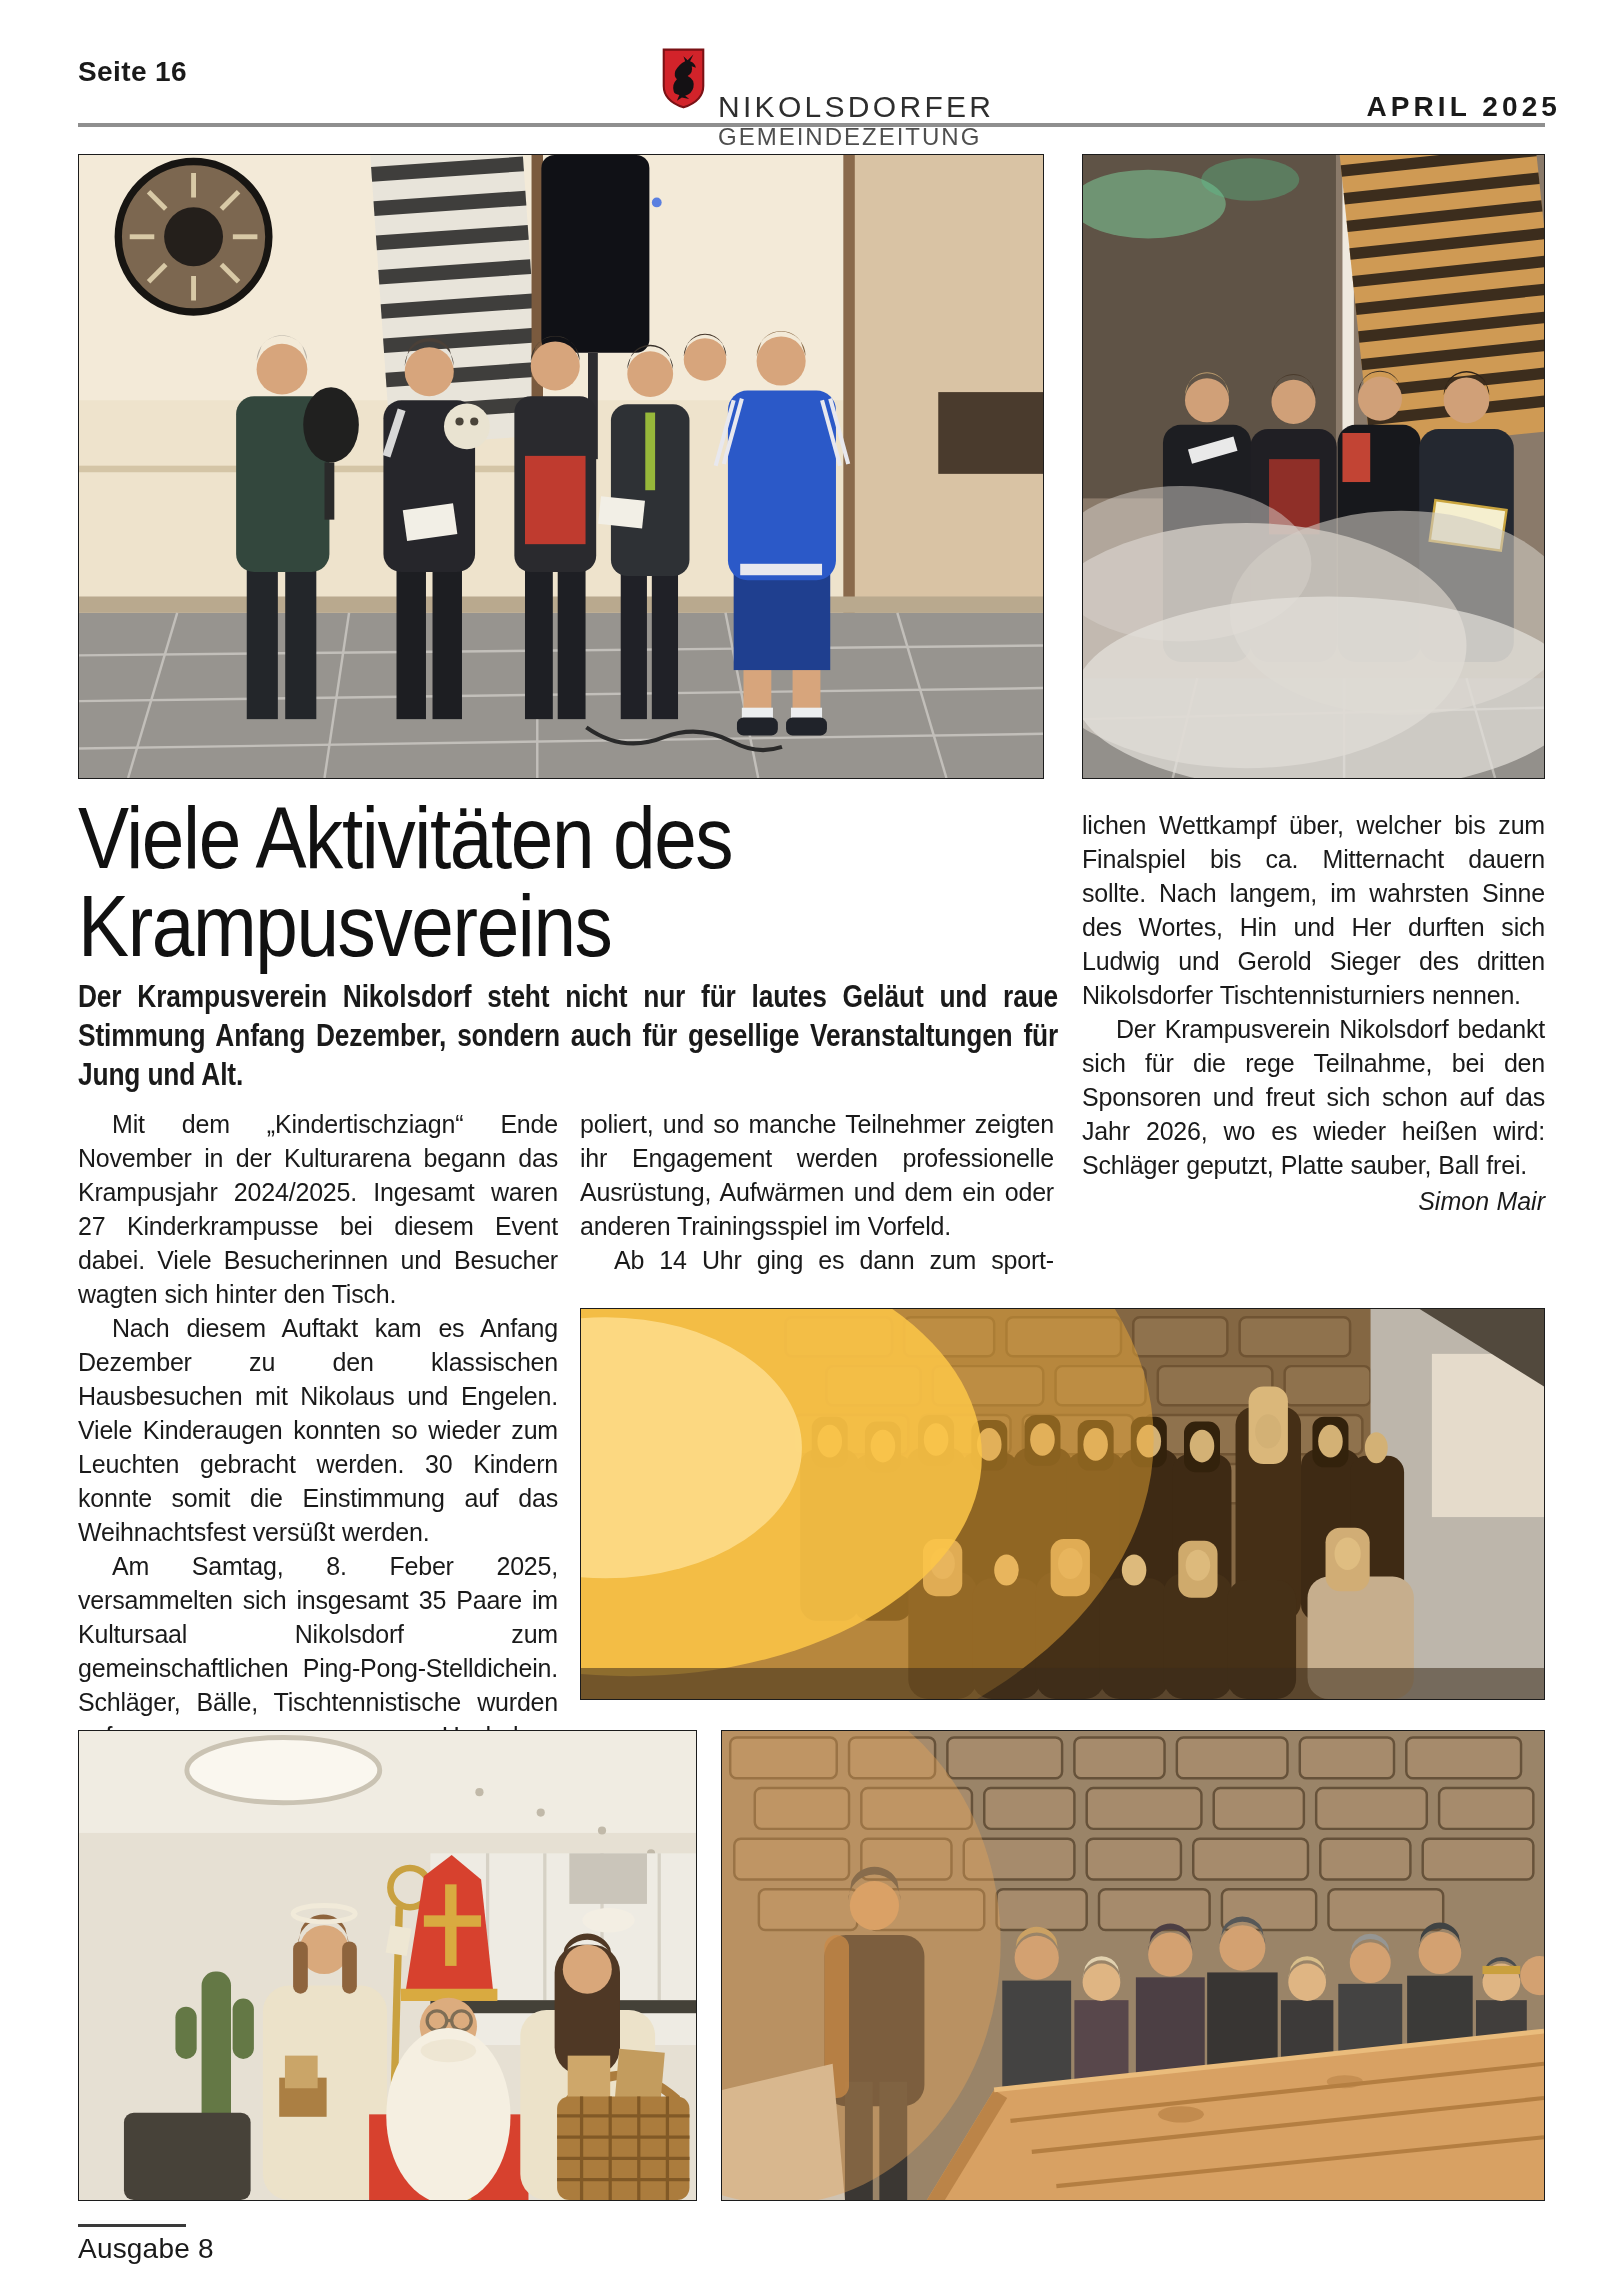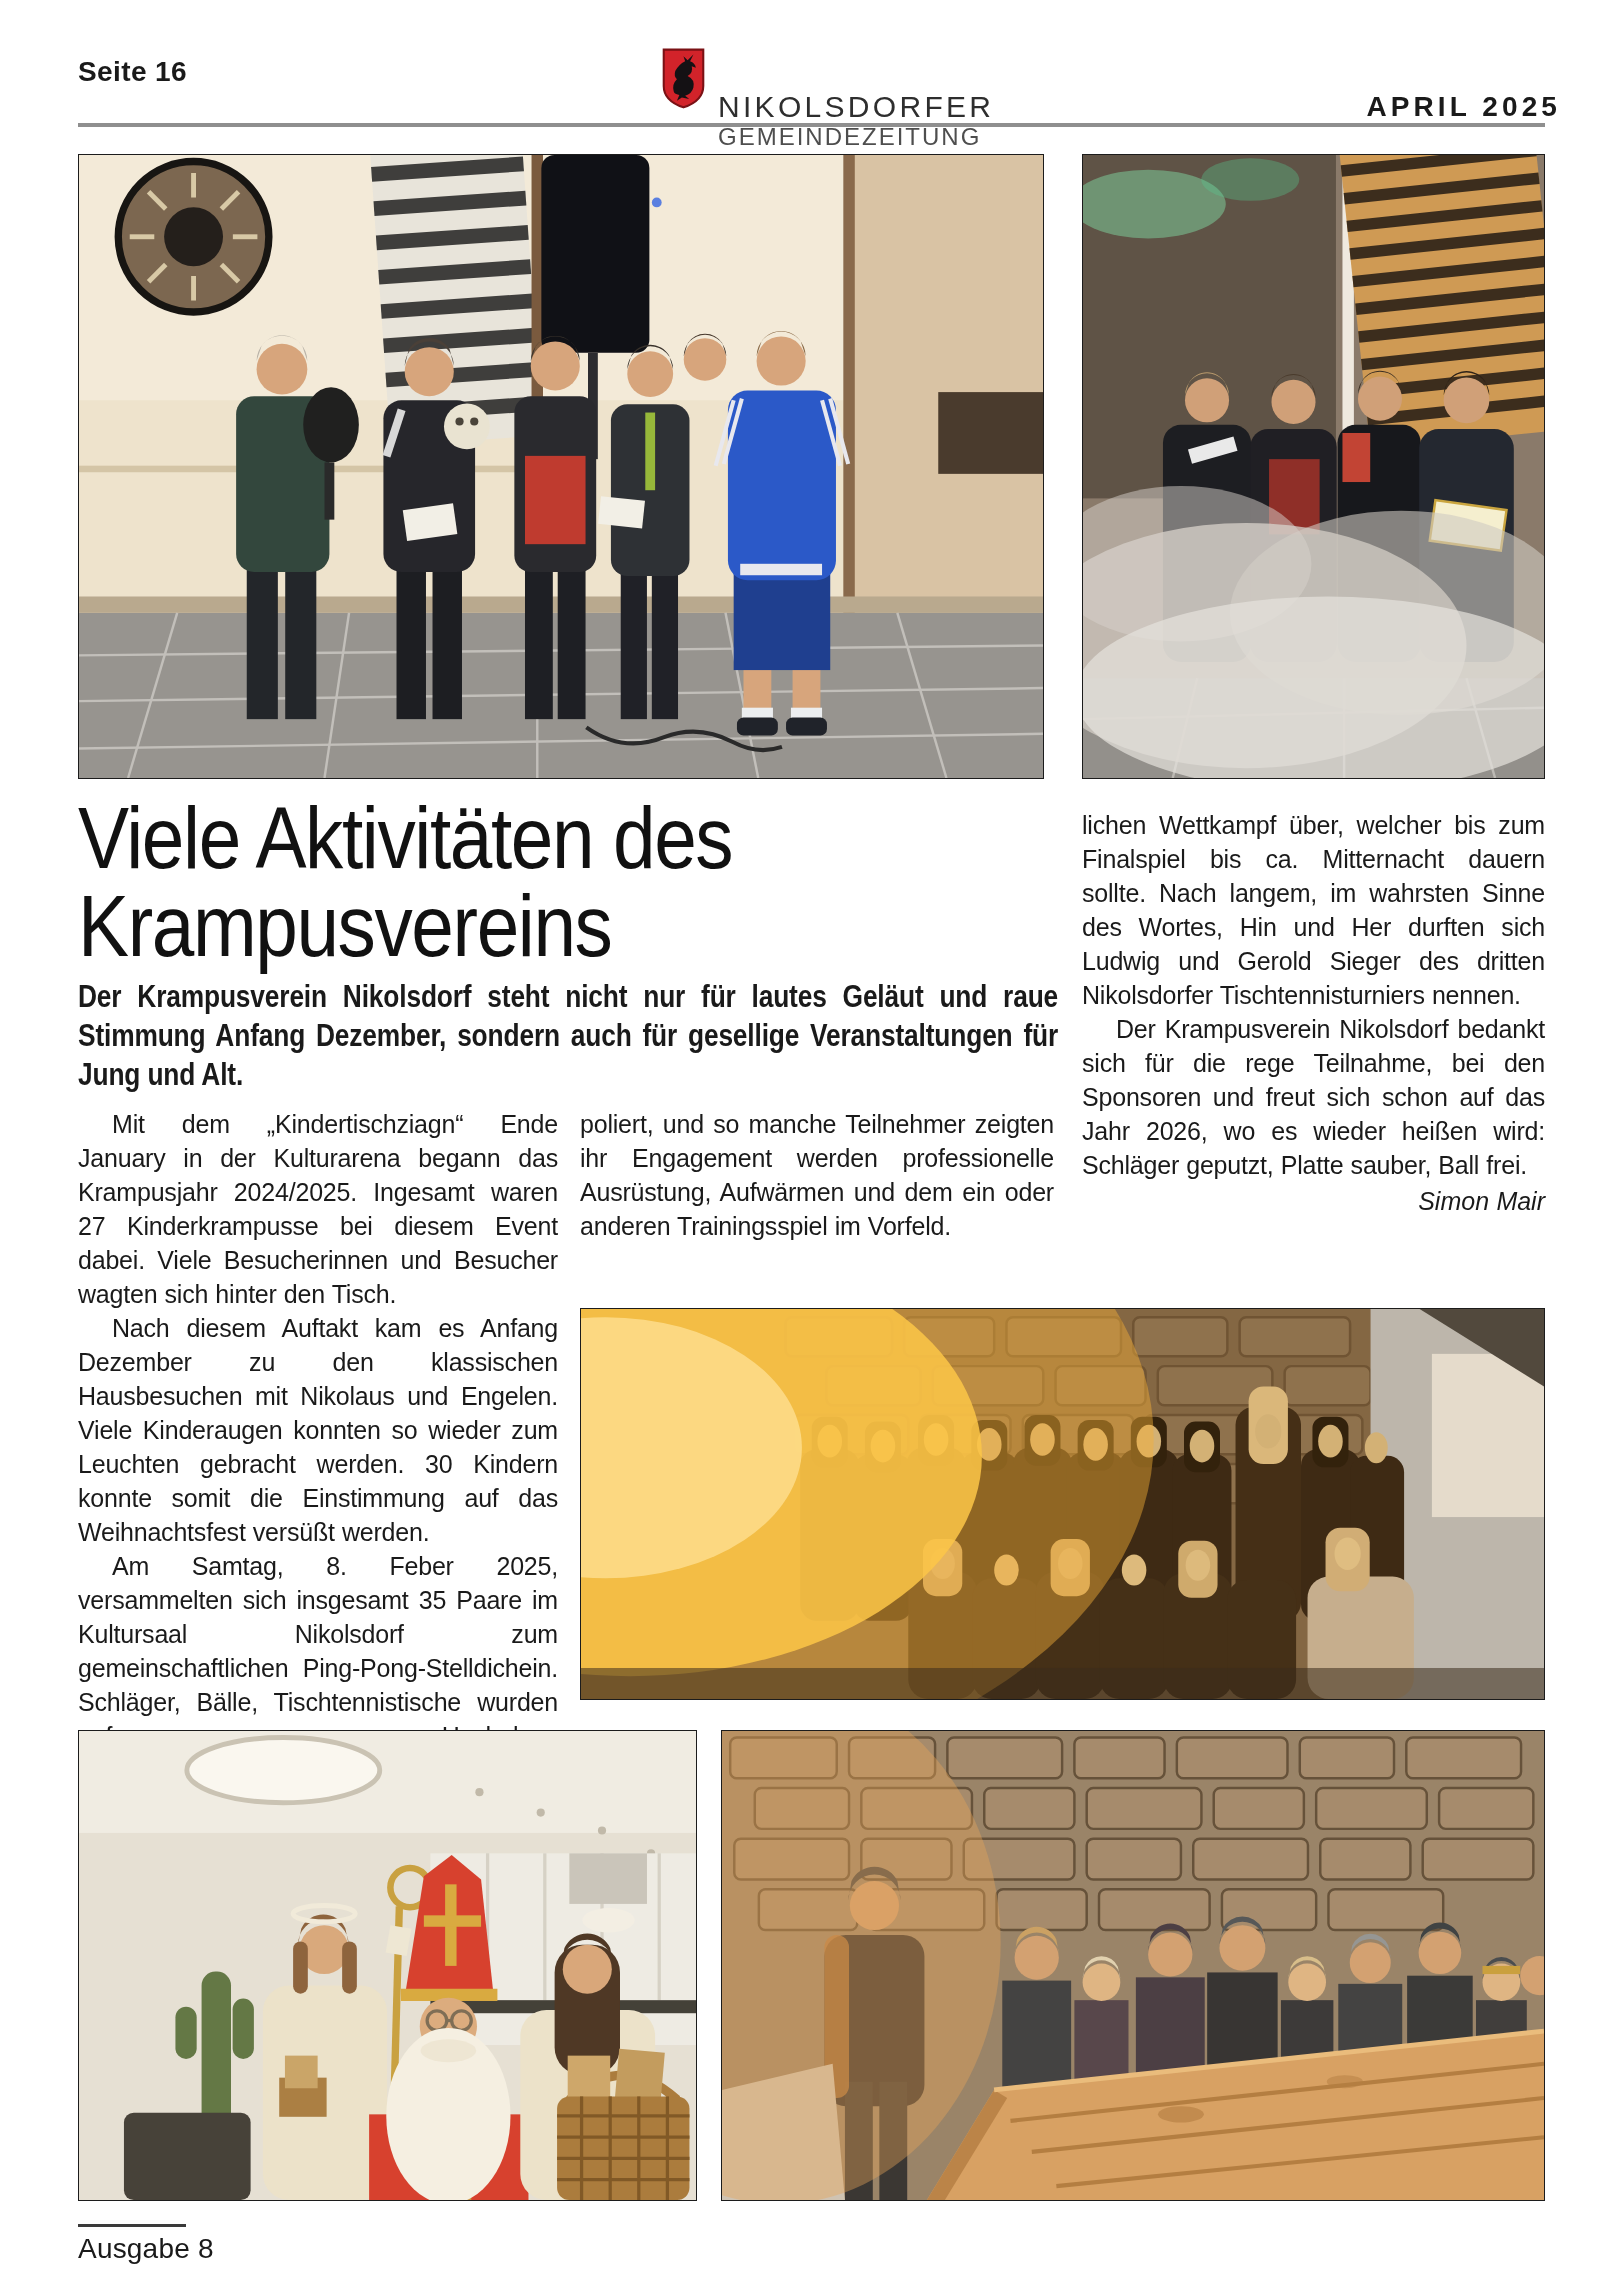"Mit dem „Kindertischziagn“ Ende January" p.indent { text: January -> November }
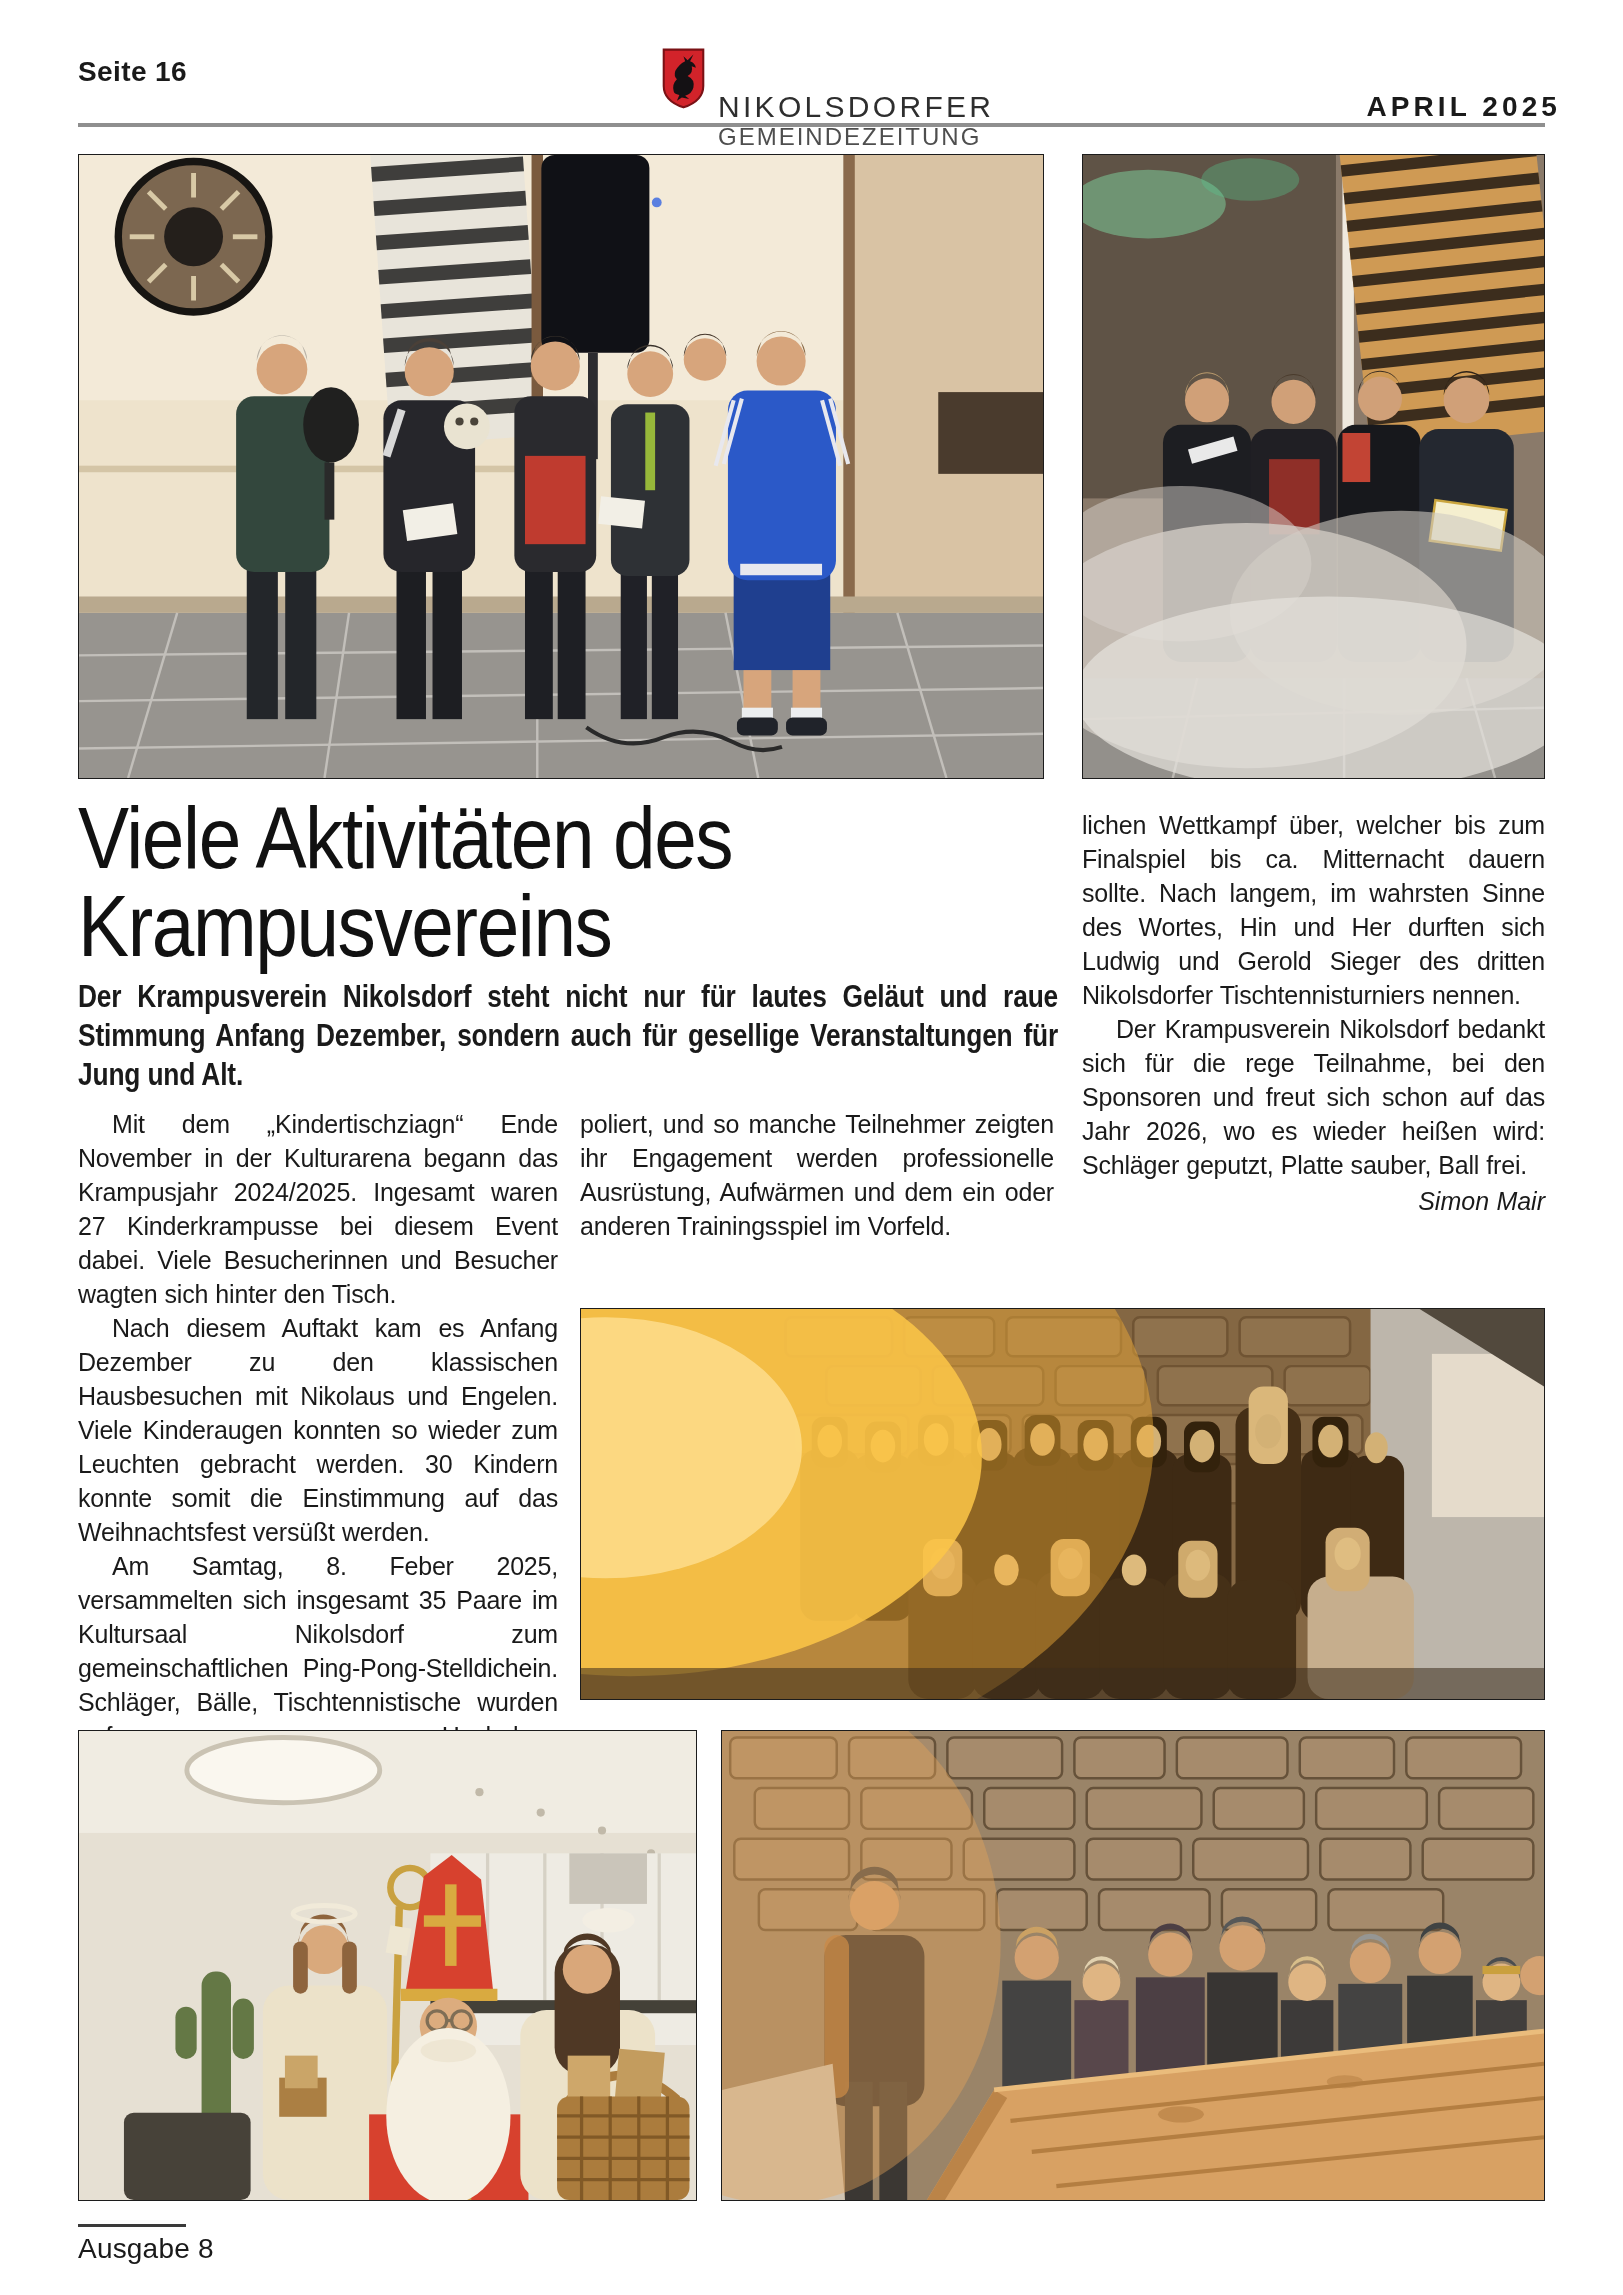"Ab 14 Uhr ging es" p.indent { html: none -> <p>Ab 14 Uhr ging es dann zum sport-</p> }
